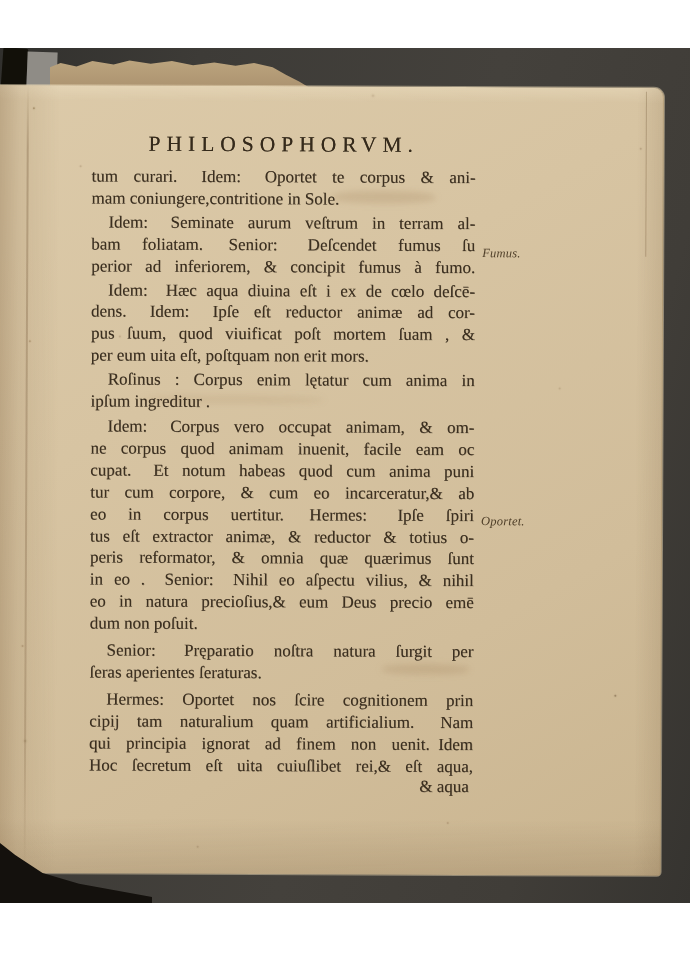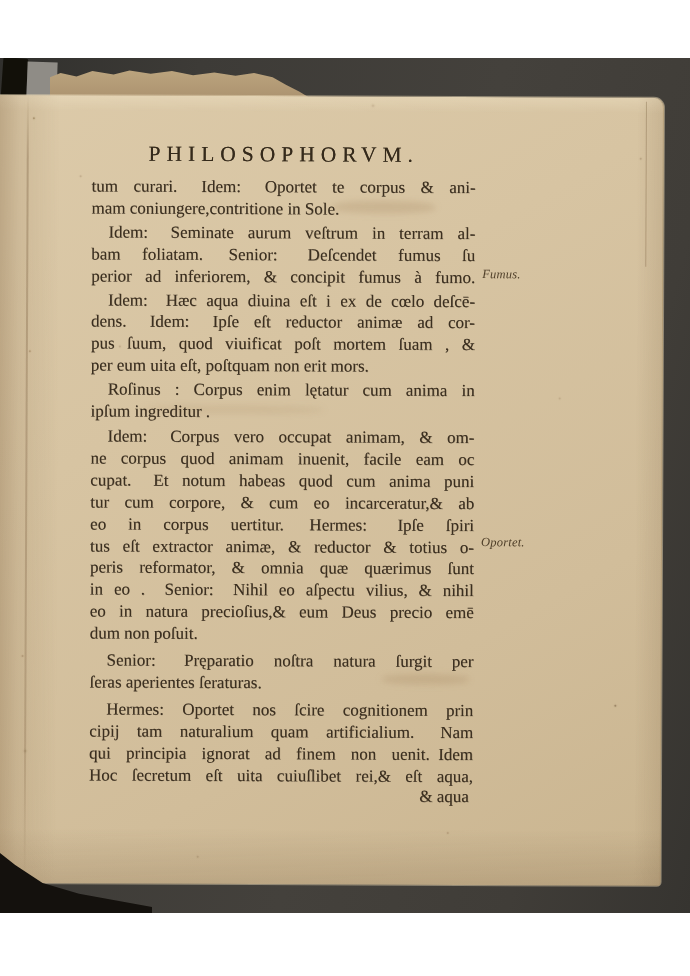"PHILOSOPHORVM." .photo { top: 58px -> 48px }
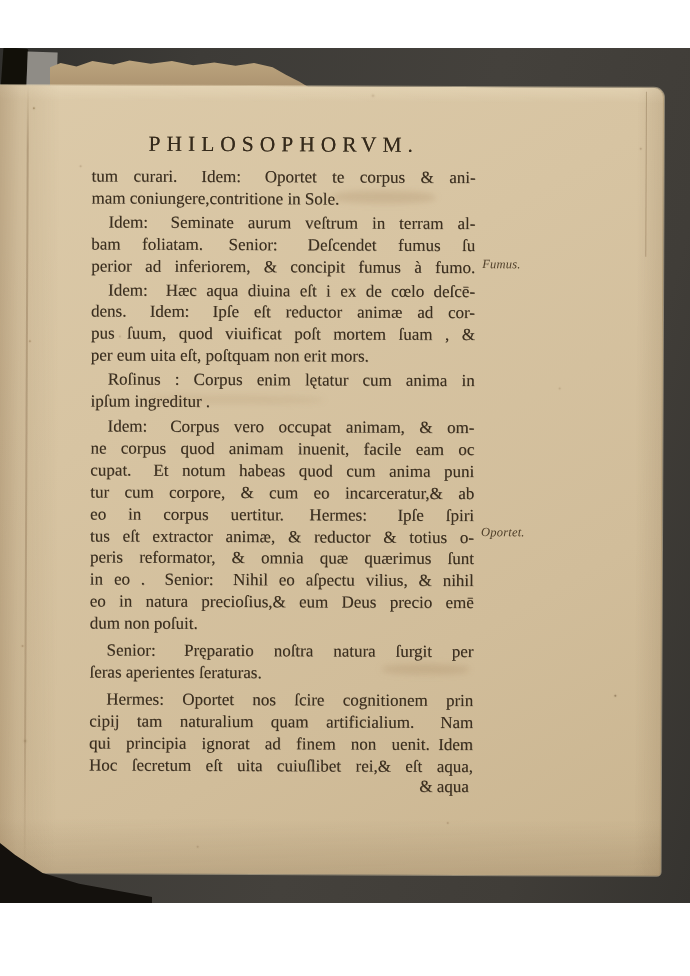"Fumus." .marginal { margin-top: 11px -> none }
